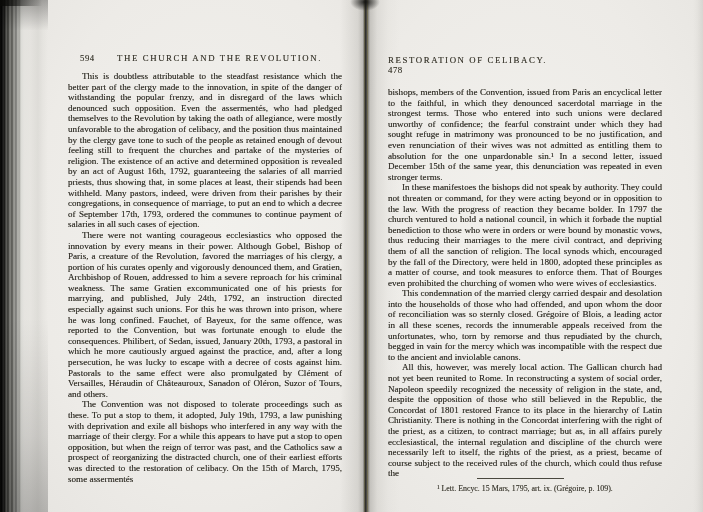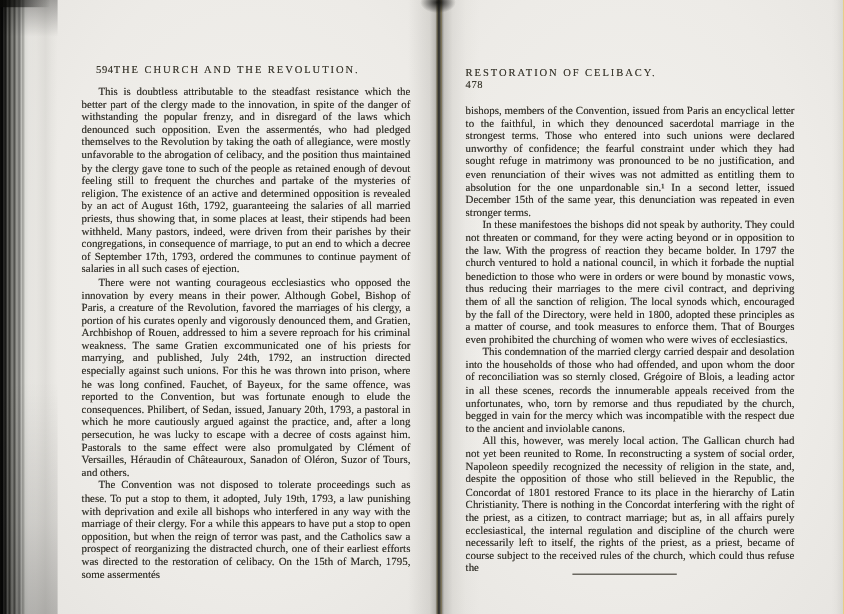"594" .scan { background: #eab308 -> #fde047 }
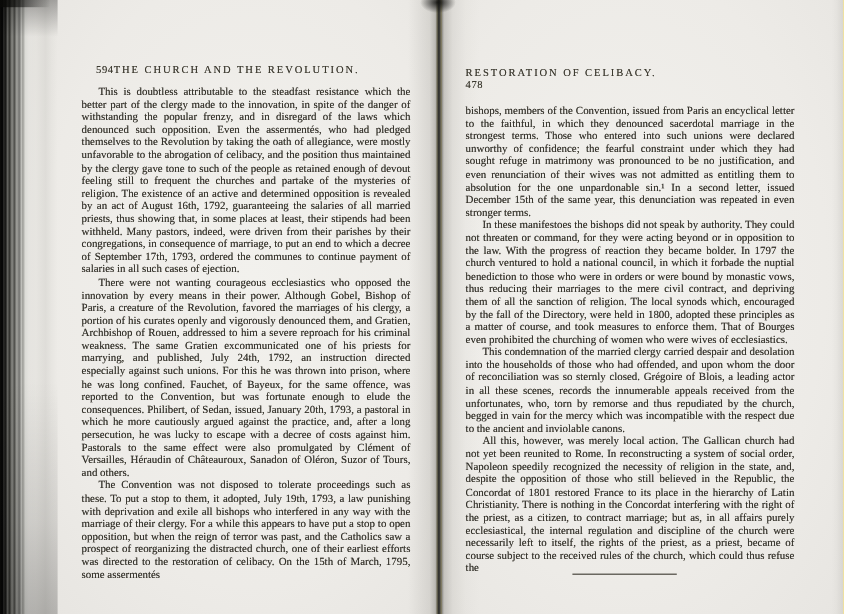"THE CHURCH AND THE REVOLUTION." .running-header .title { text-align: left -> right }
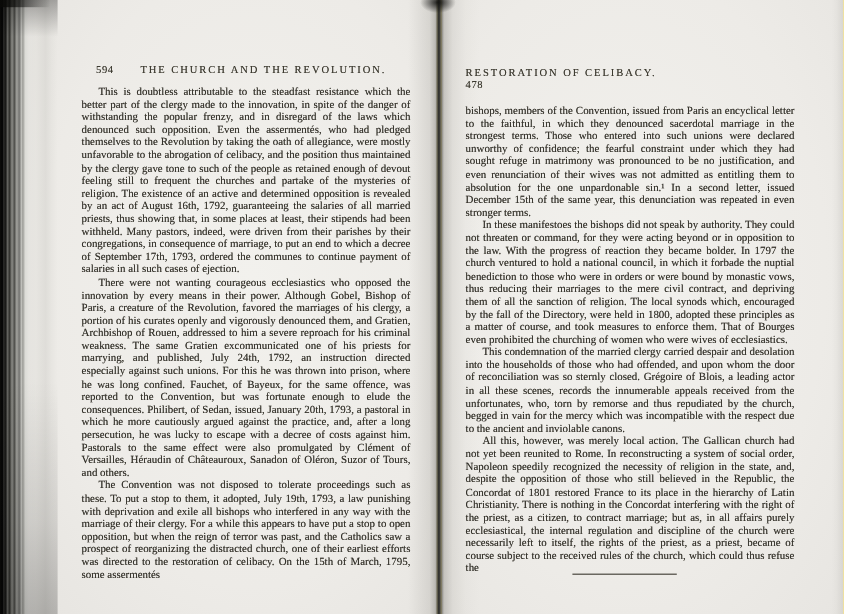"¹ Lett. Encyc. 15 Mars," div.footnote { html: none -> <div>¹ Lett. Encyc. 15 Mars, 1795, art. ix. (Grégoire, p. 109).</div> }
